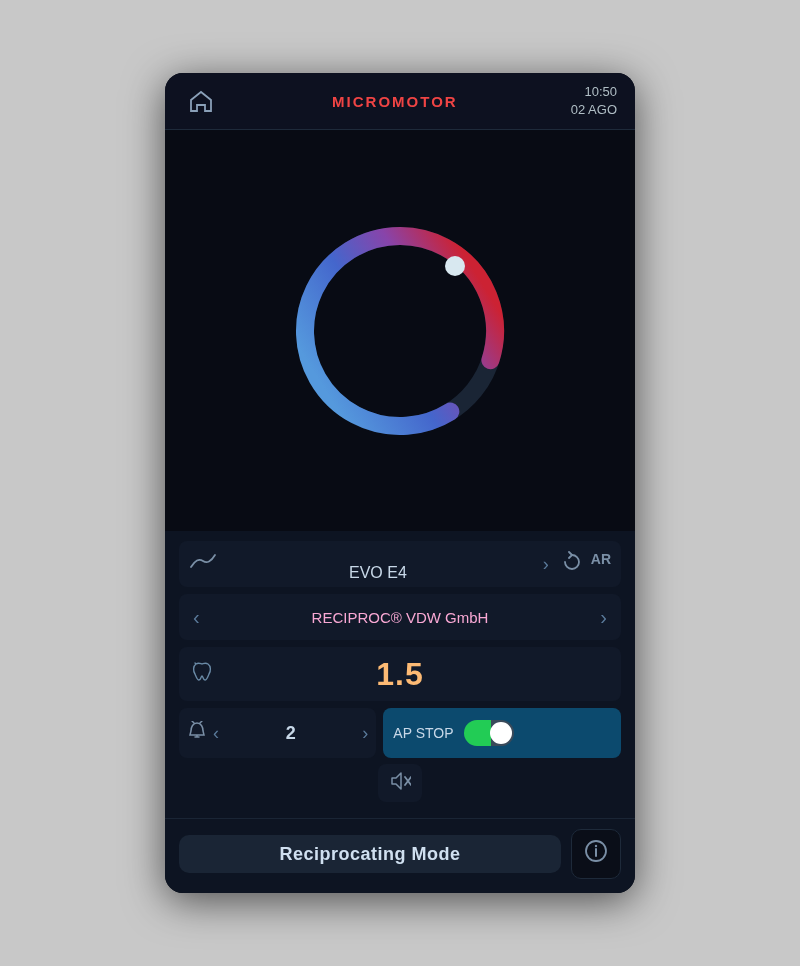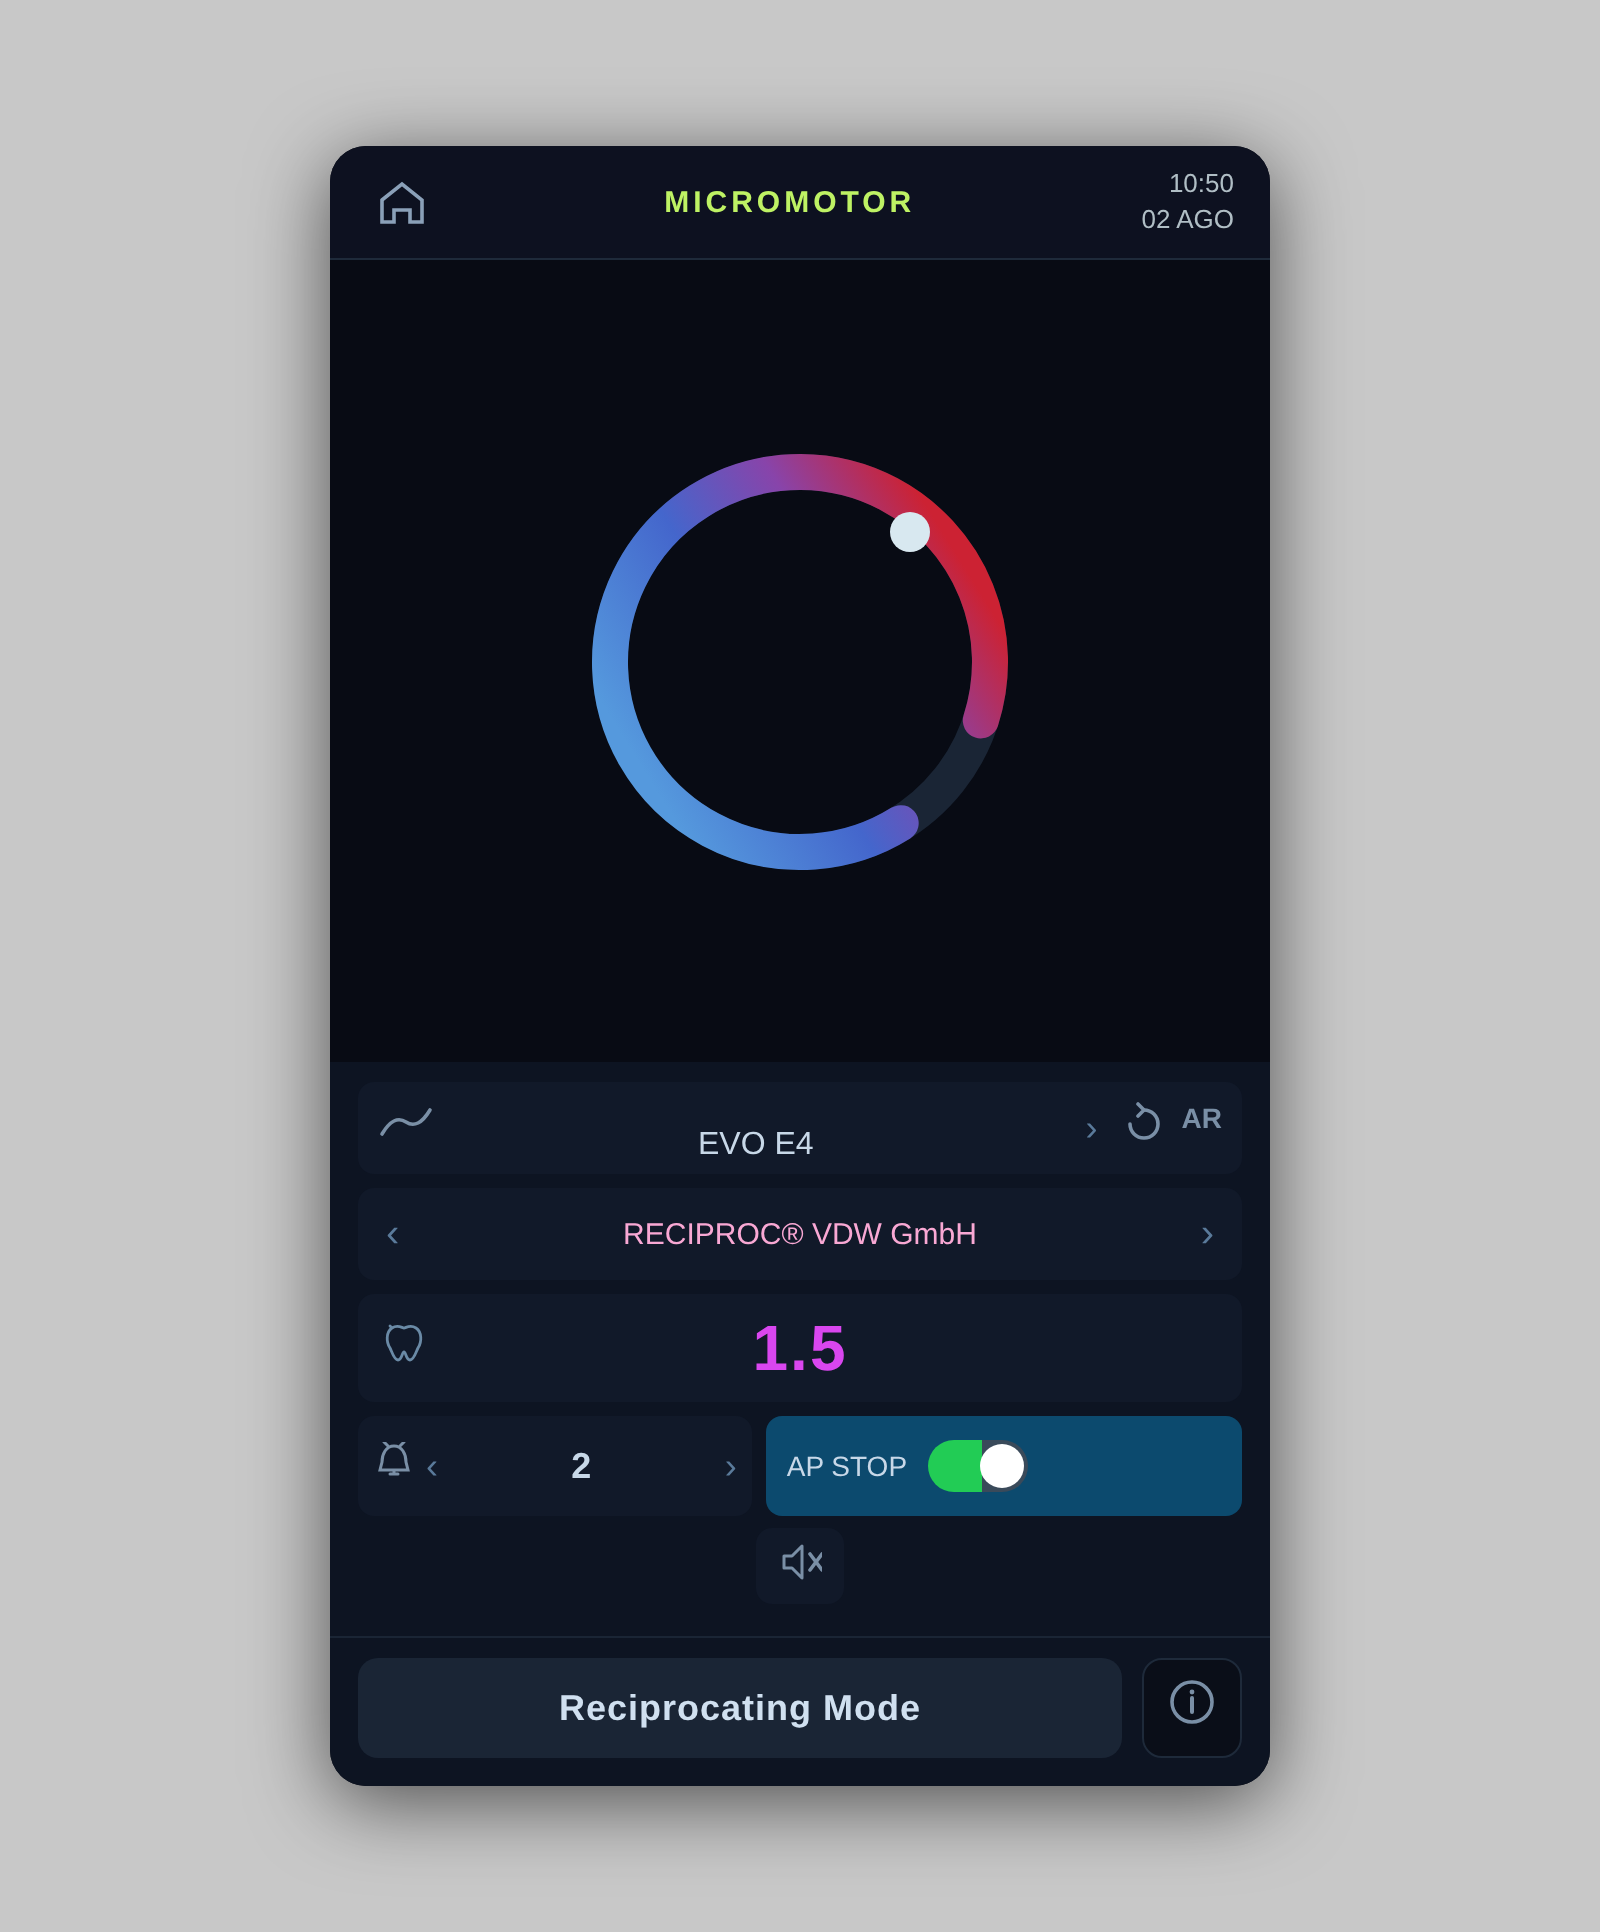"MICROMOTOR" .header-title { color: #bef264 -> #ef4444 }
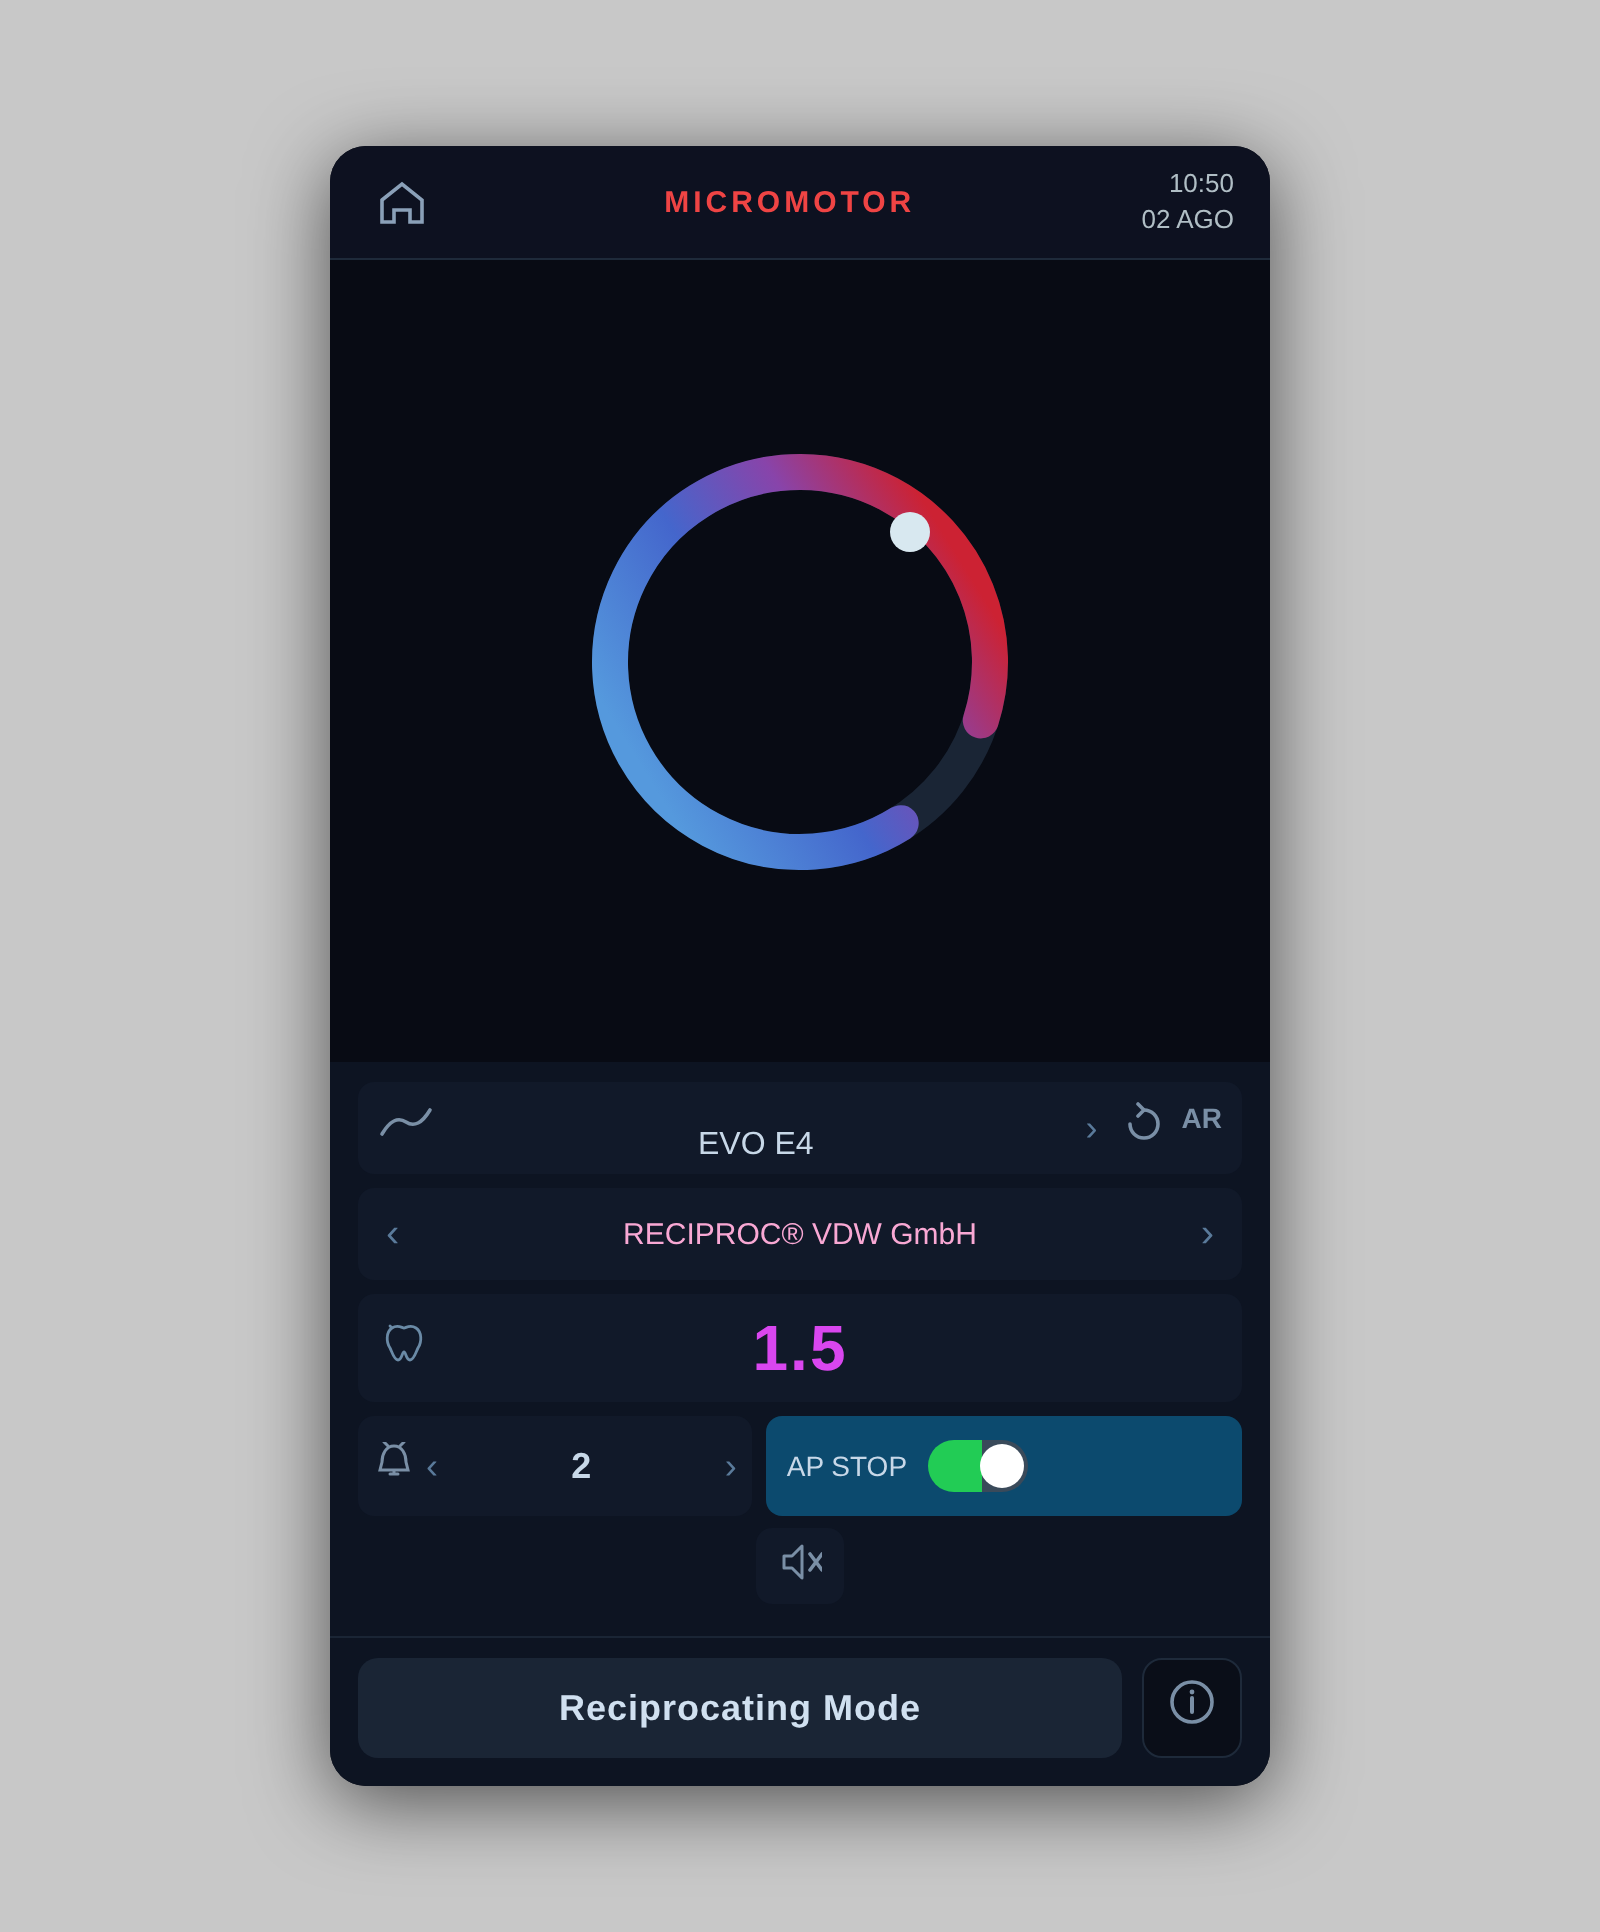"1.5" .row-value .big-value { color: #d946ef -> #fdba74 }
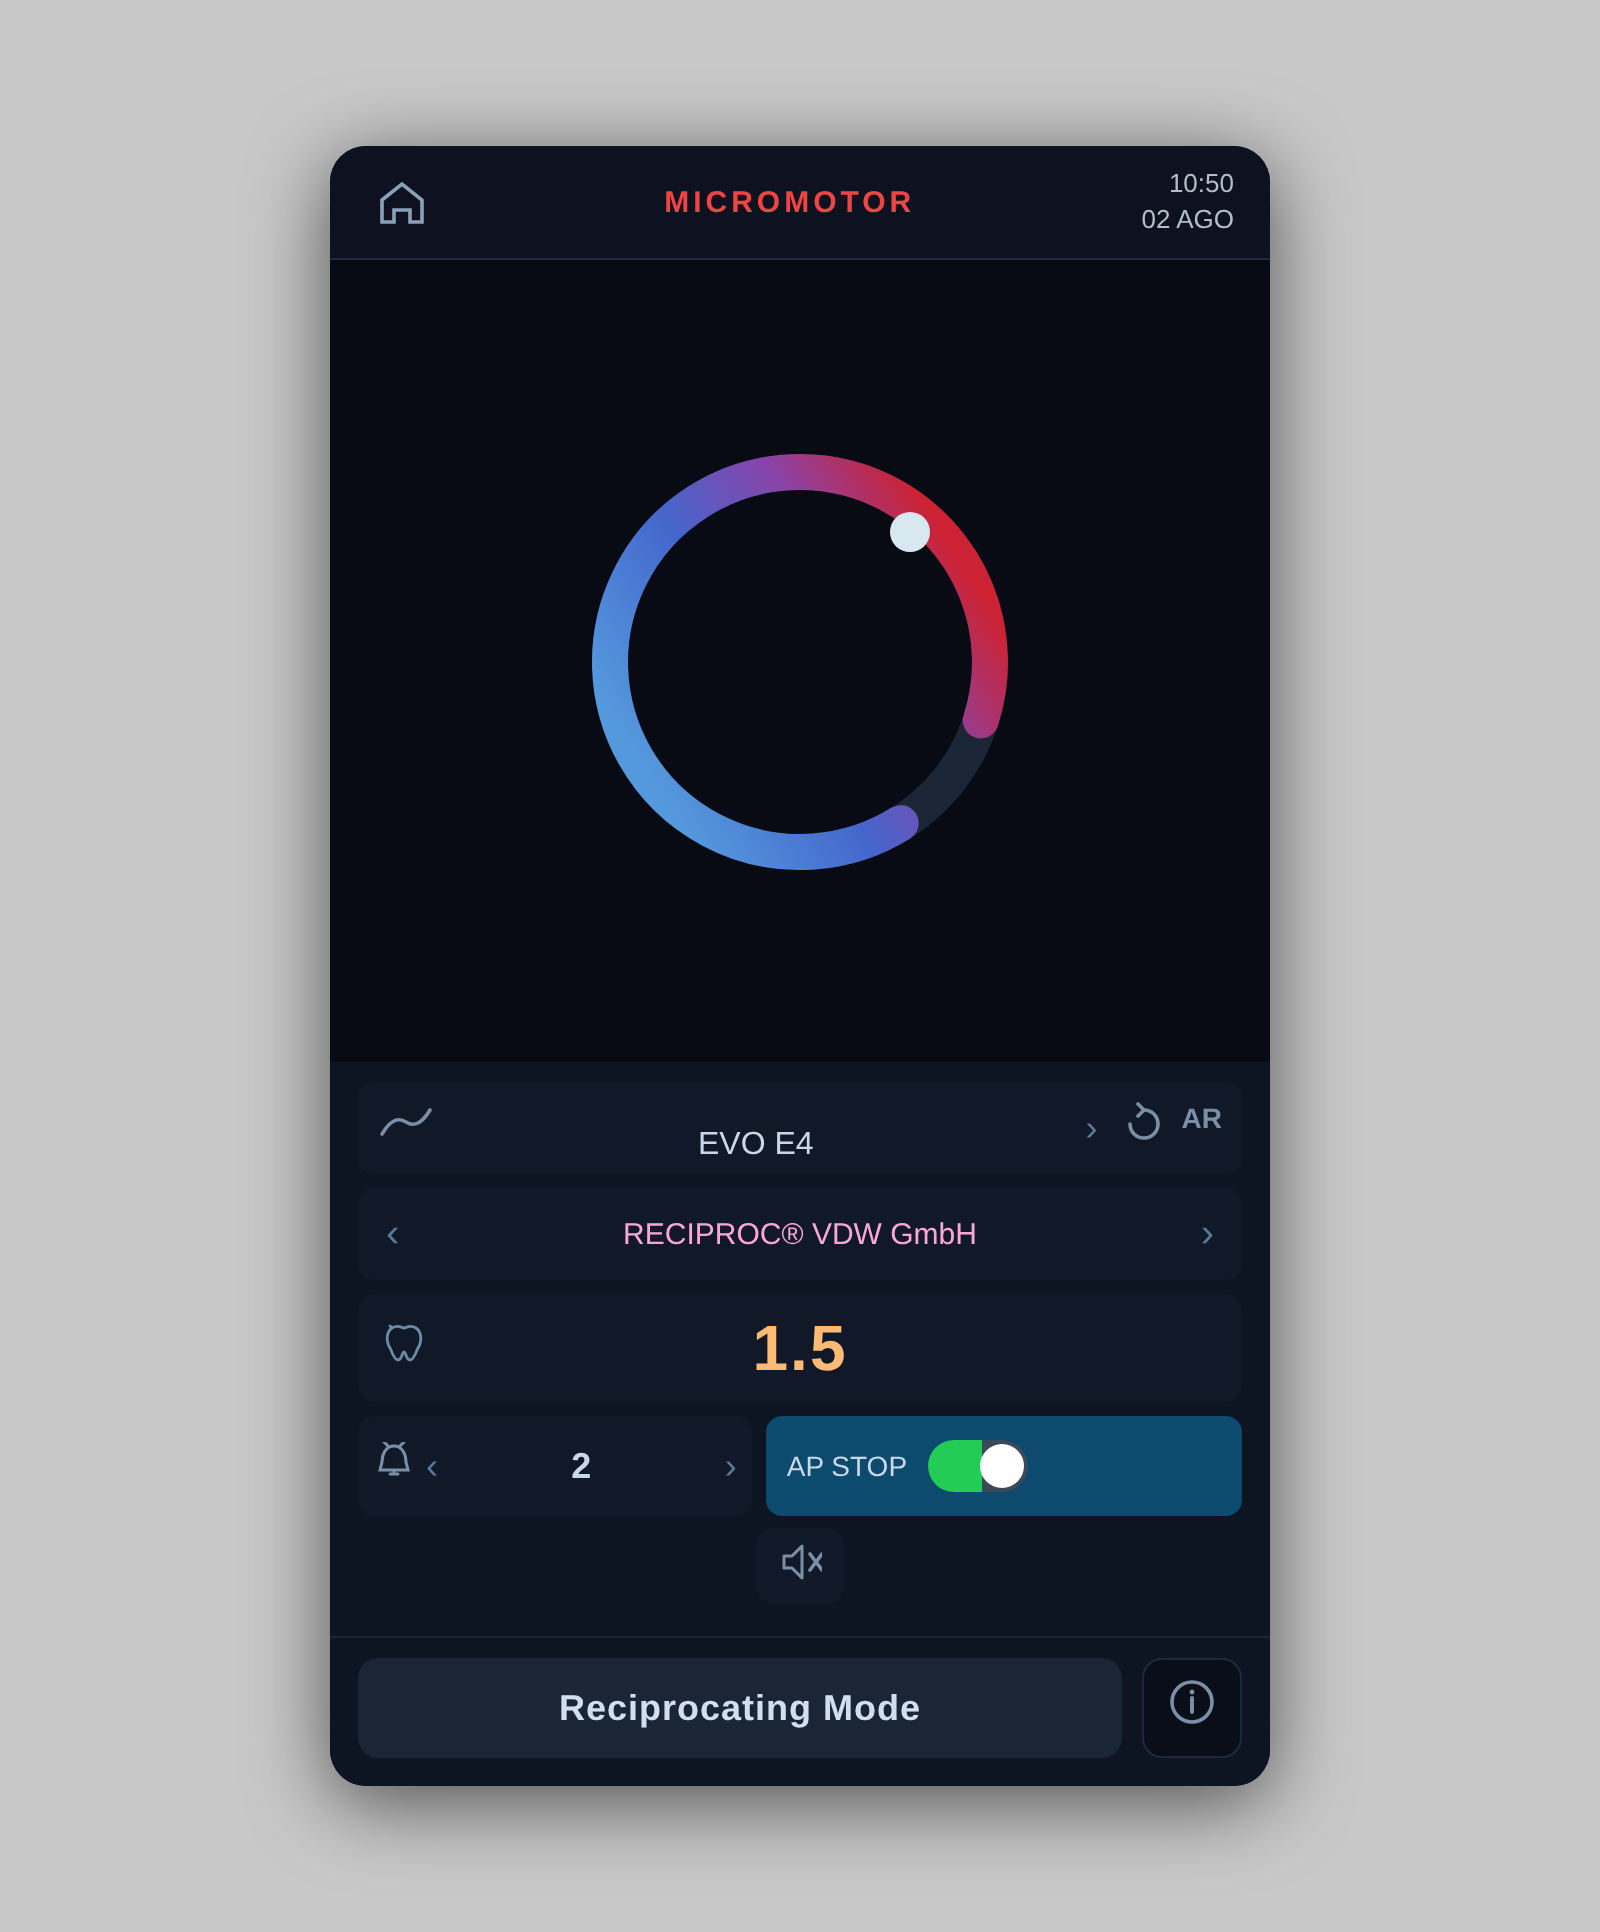"Reciprocating Mode" .reciprocating-btn { height: 50px -> 38px }
